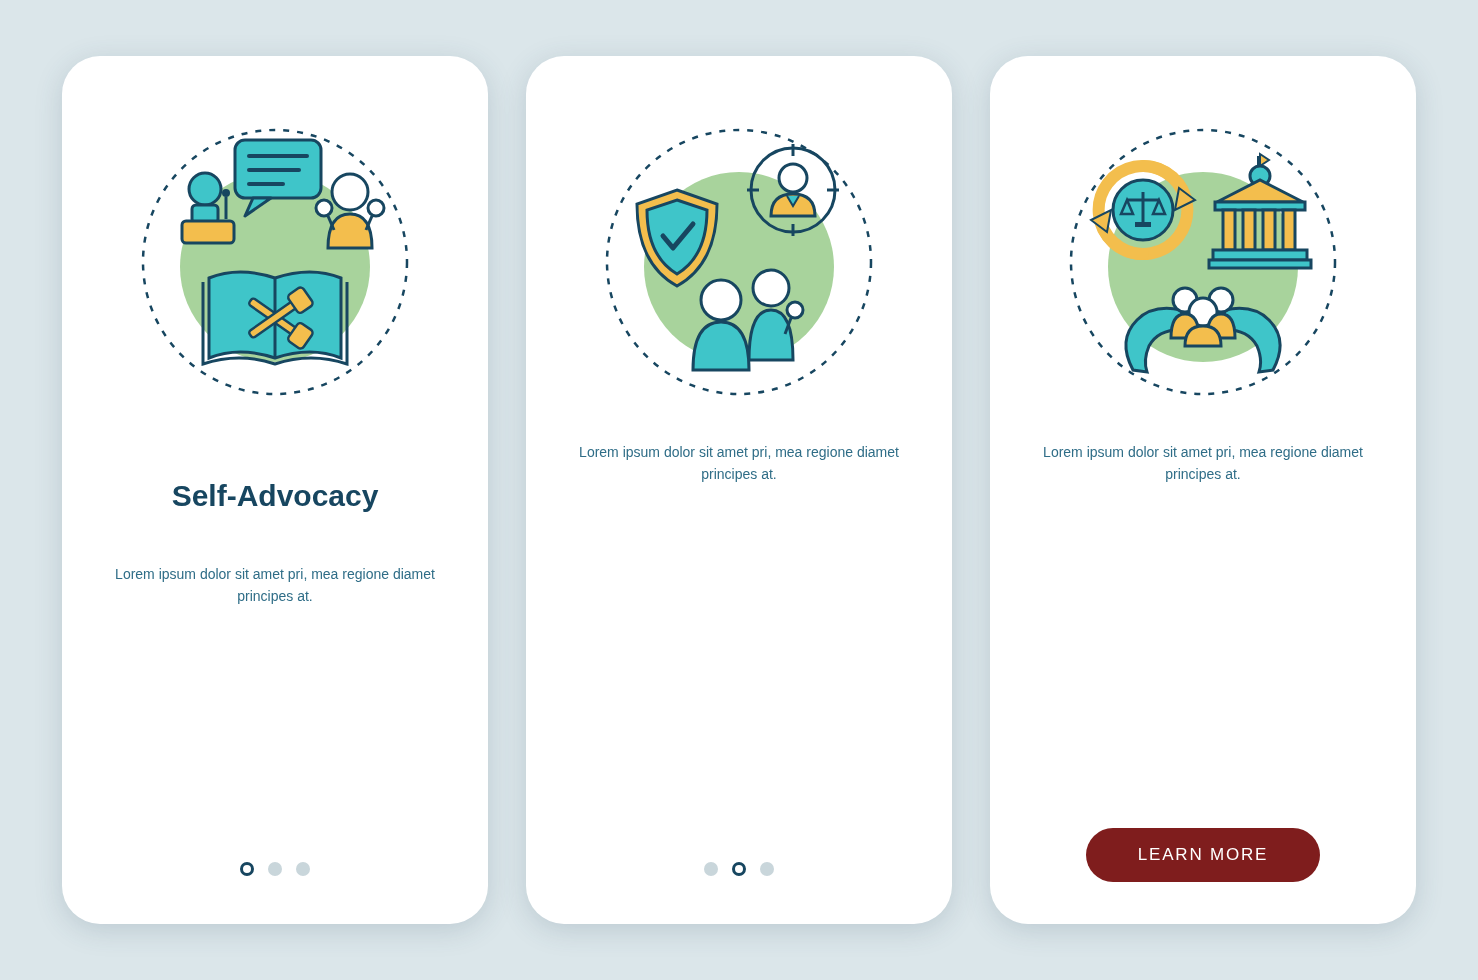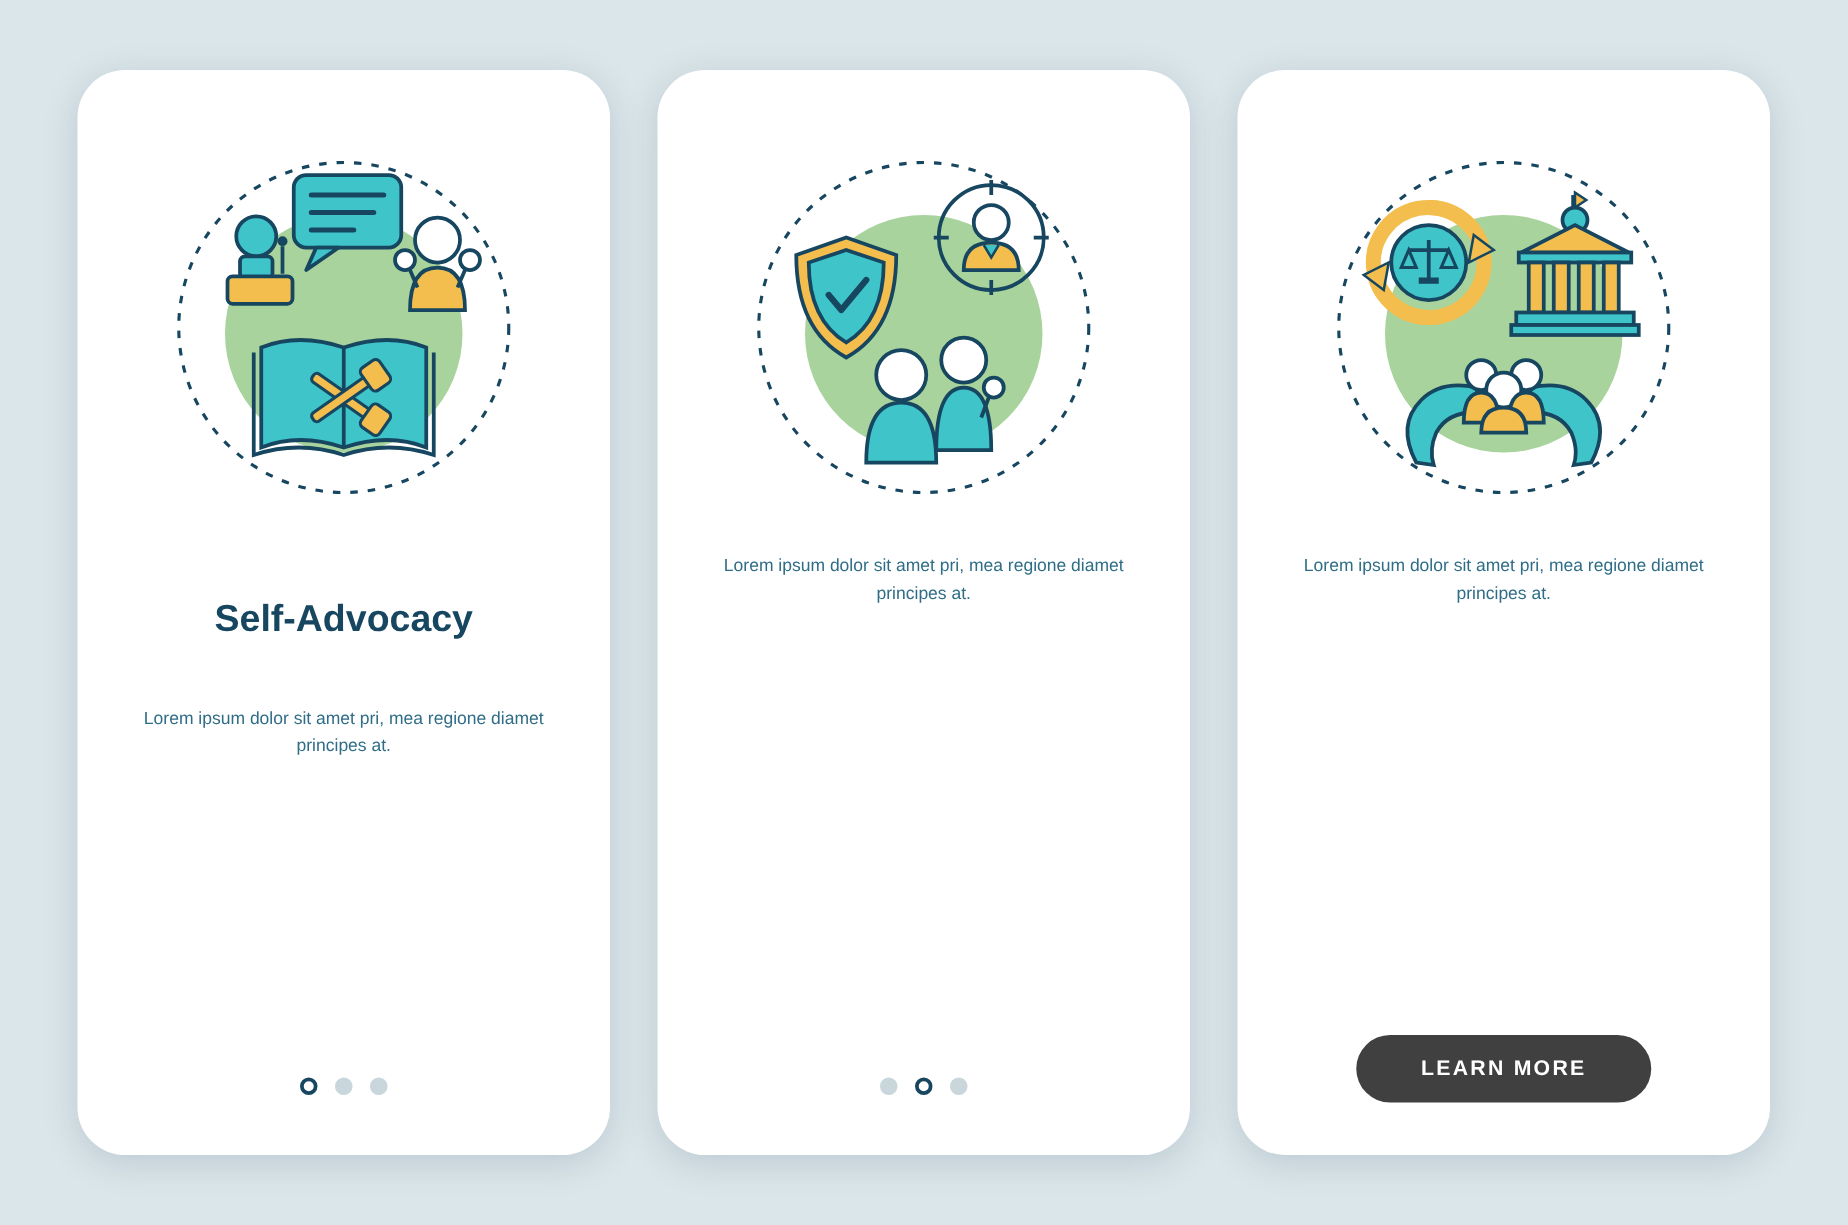"LEARN MORE" .cta { background: #404040 -> #7f1d1d; font-weight: 700 -> 400 }
